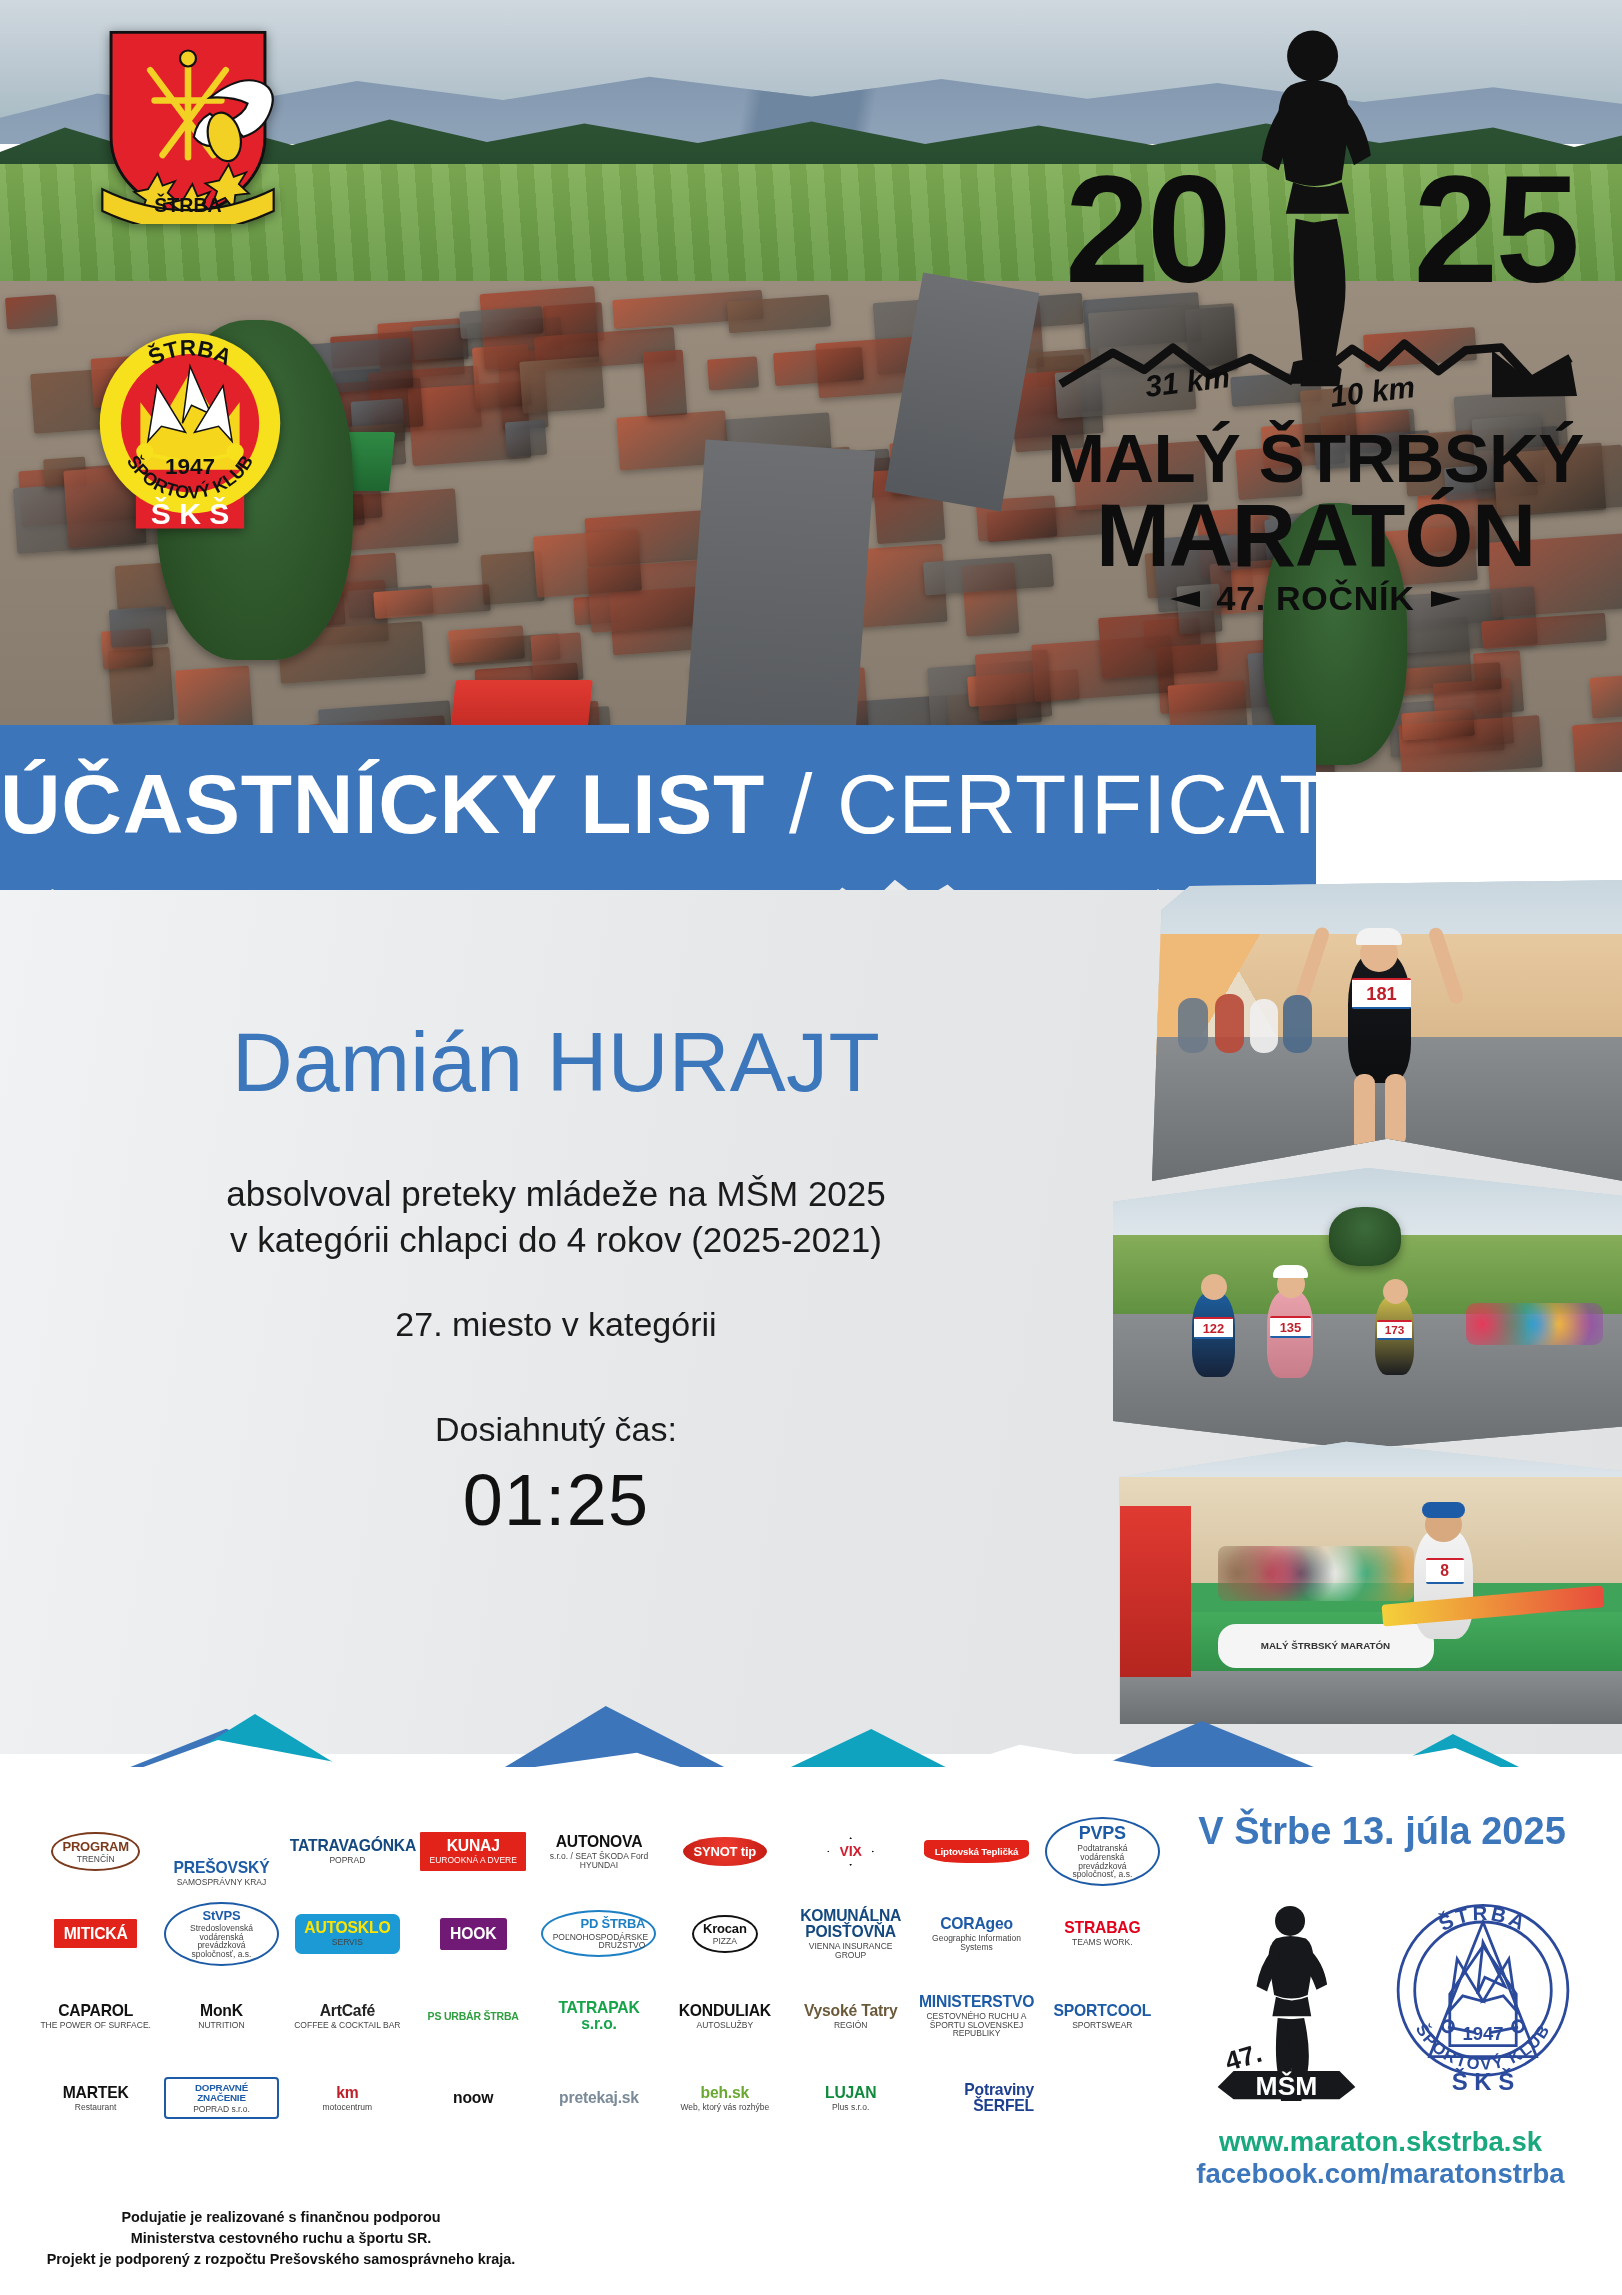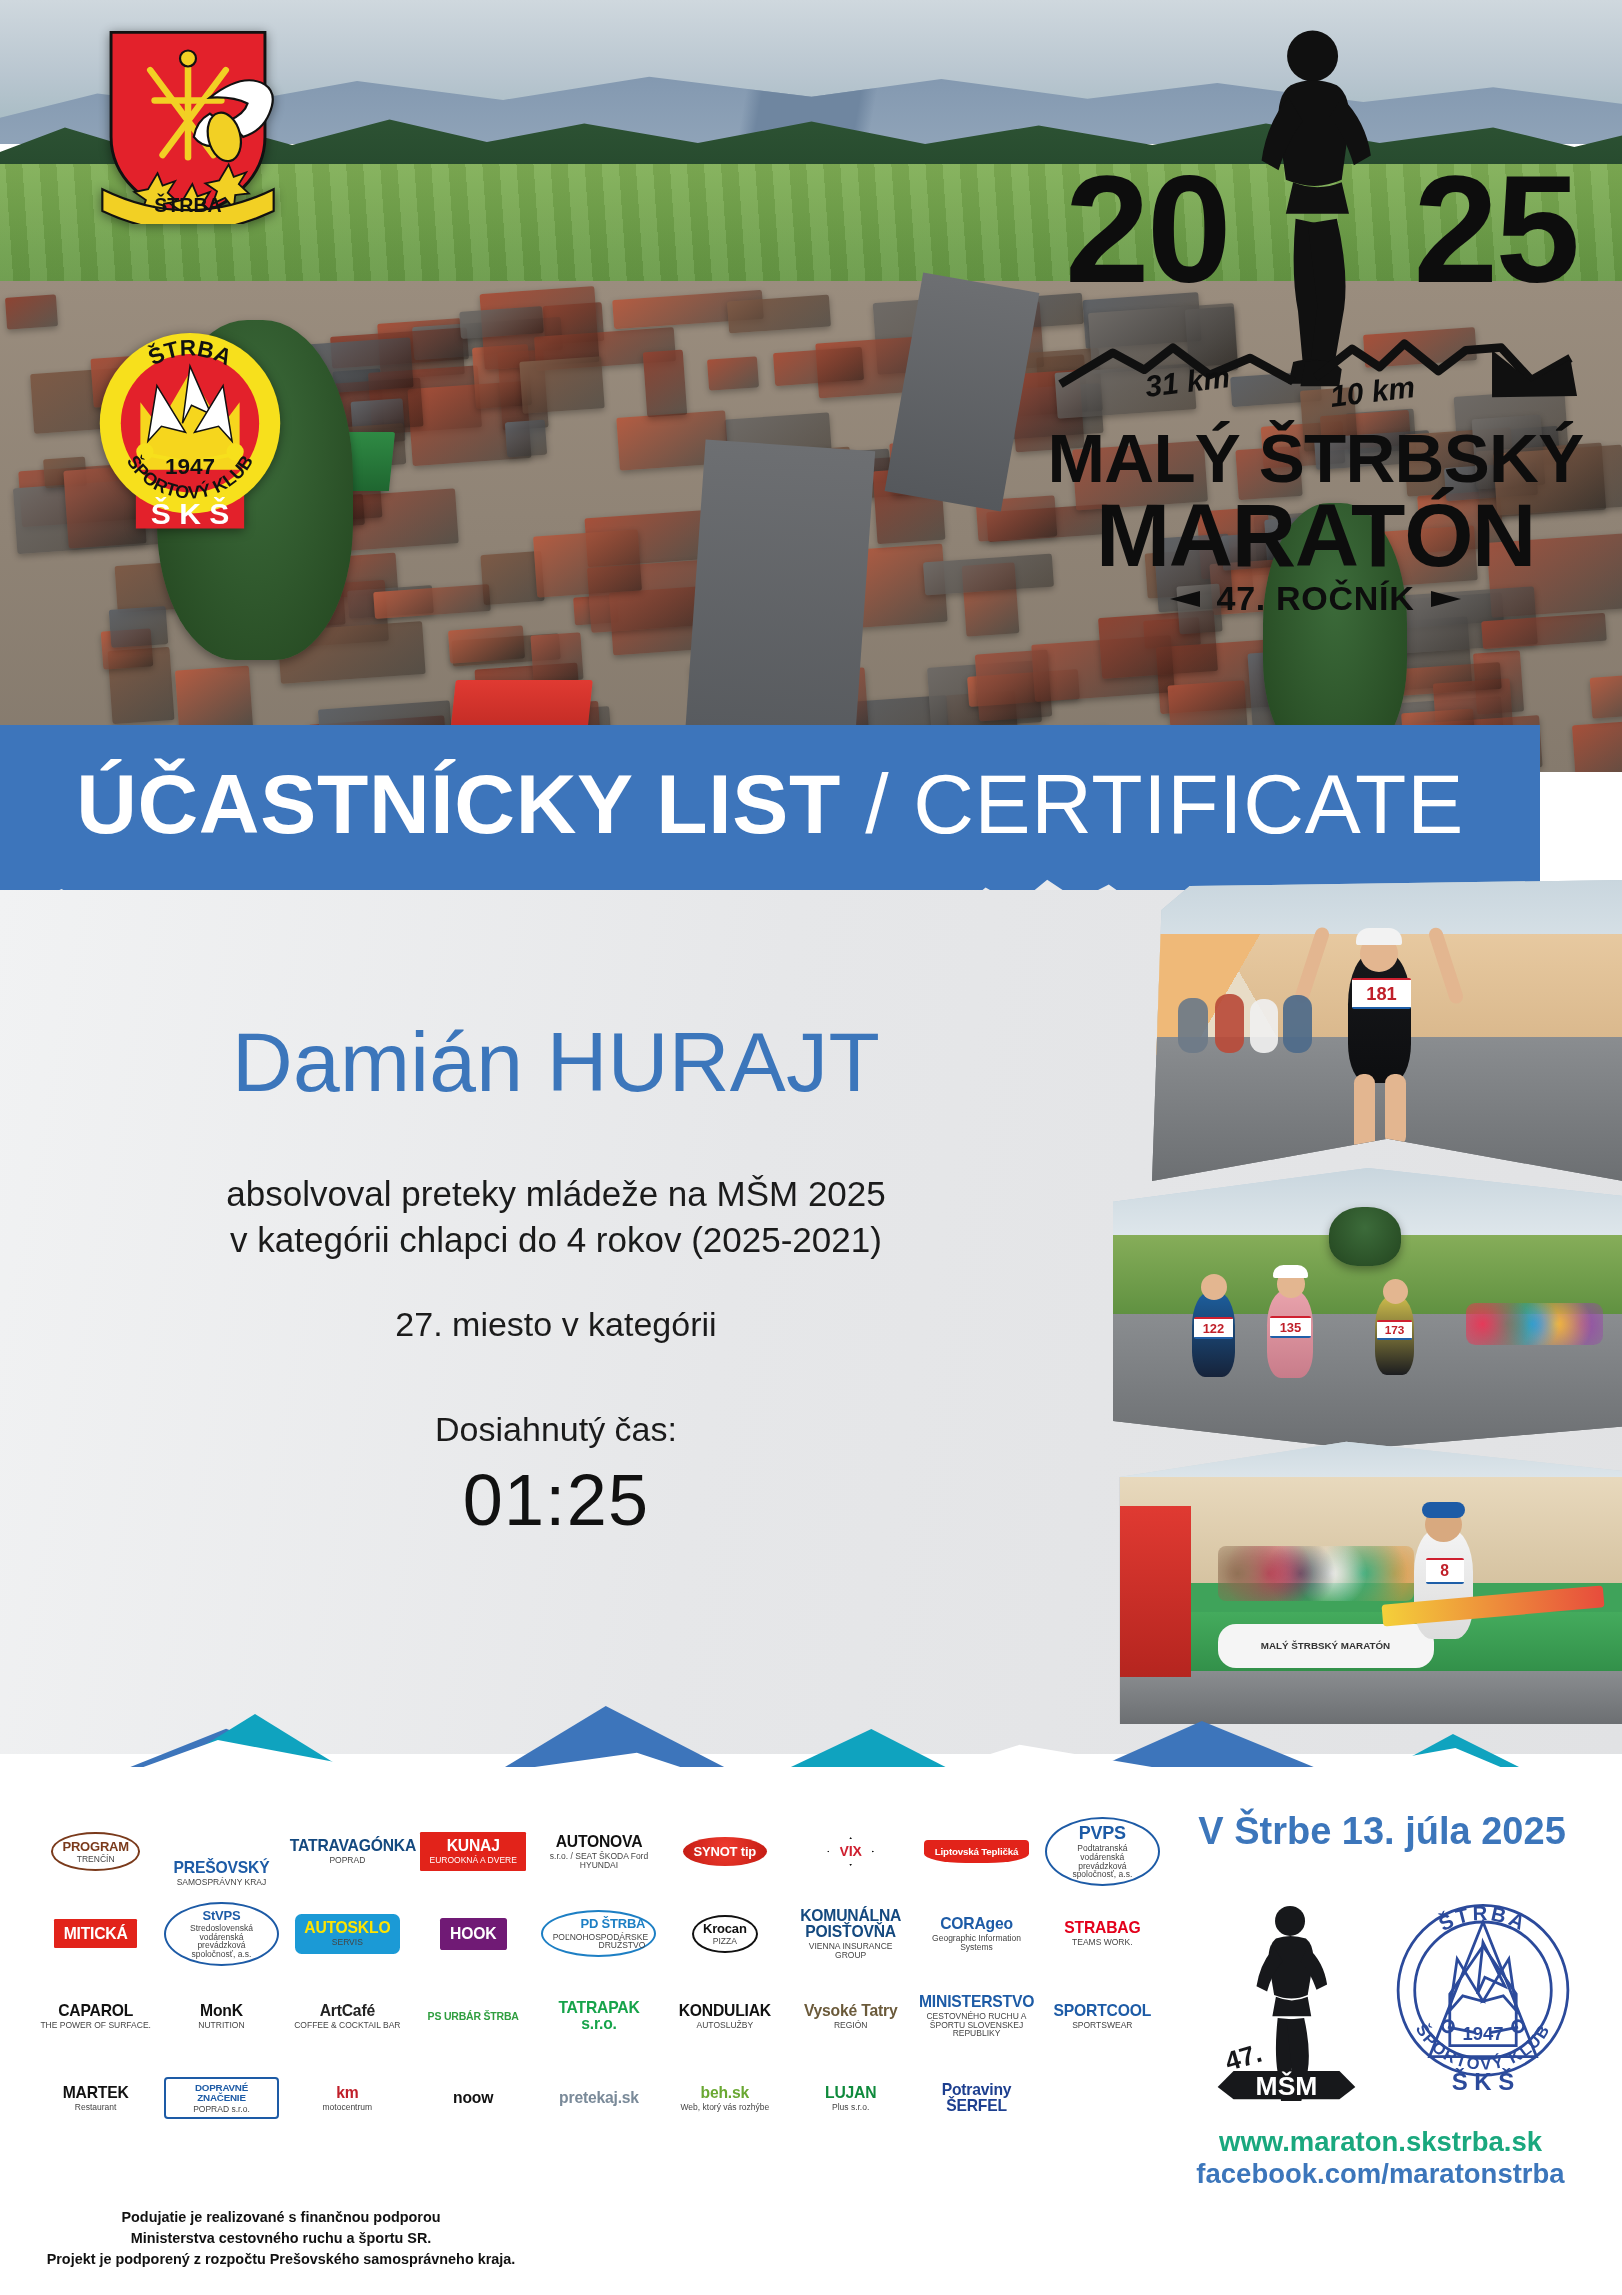"ÚČASTNÍCKY LIST / CERTIFICATE" .banner { width: 1540px -> 1316px }
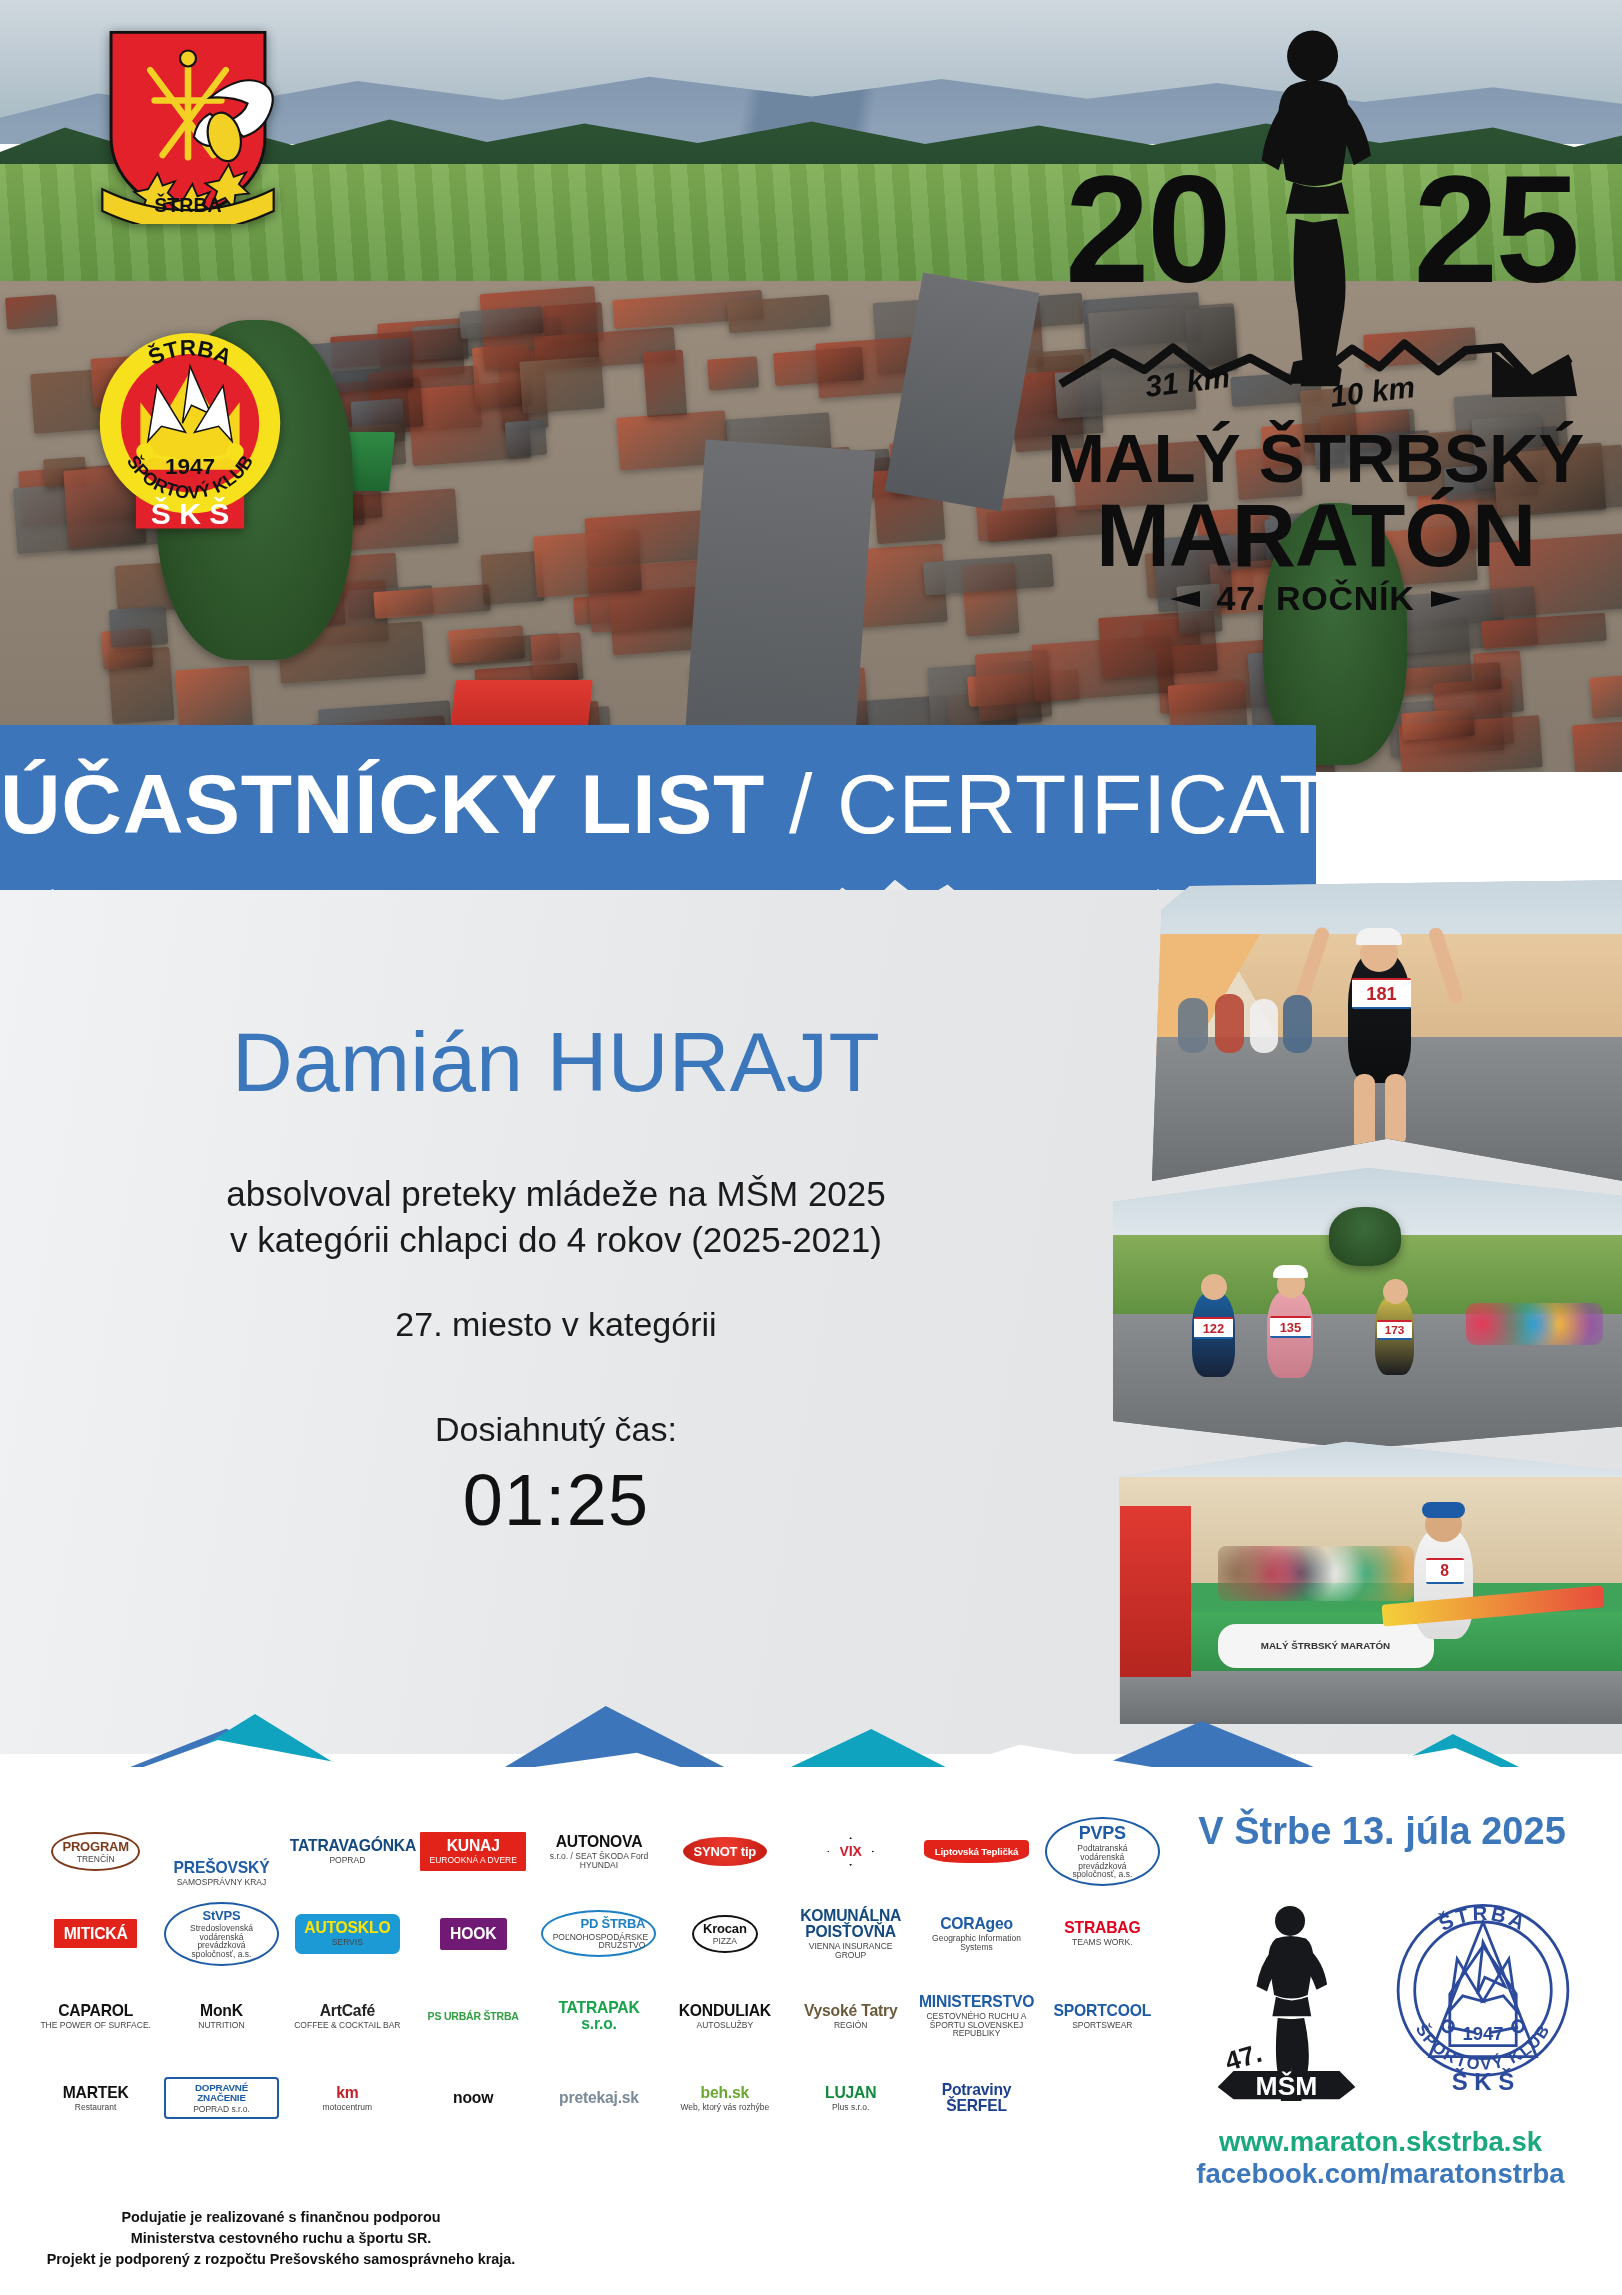"Potraviny ŠERFEL" div { text-align: center -> right }
